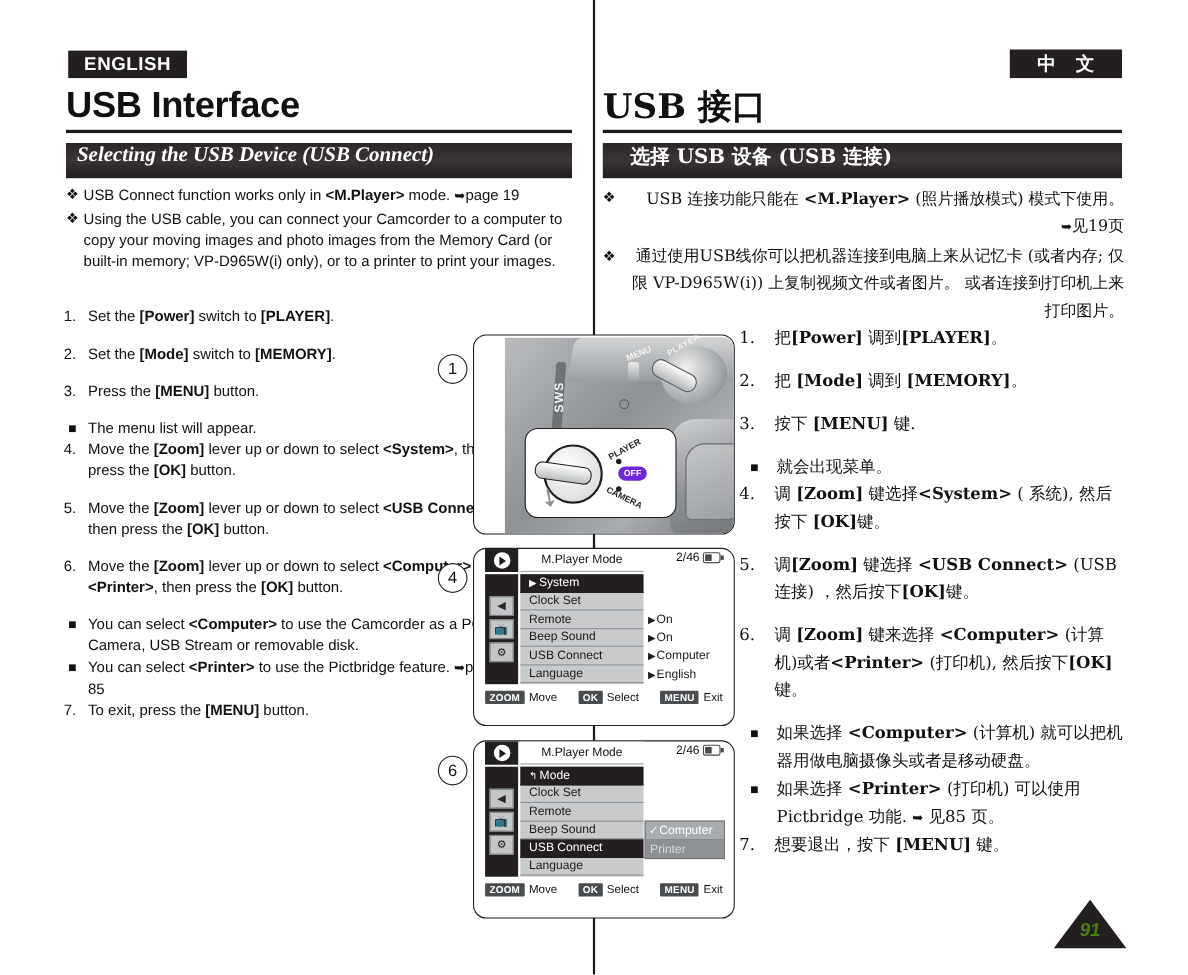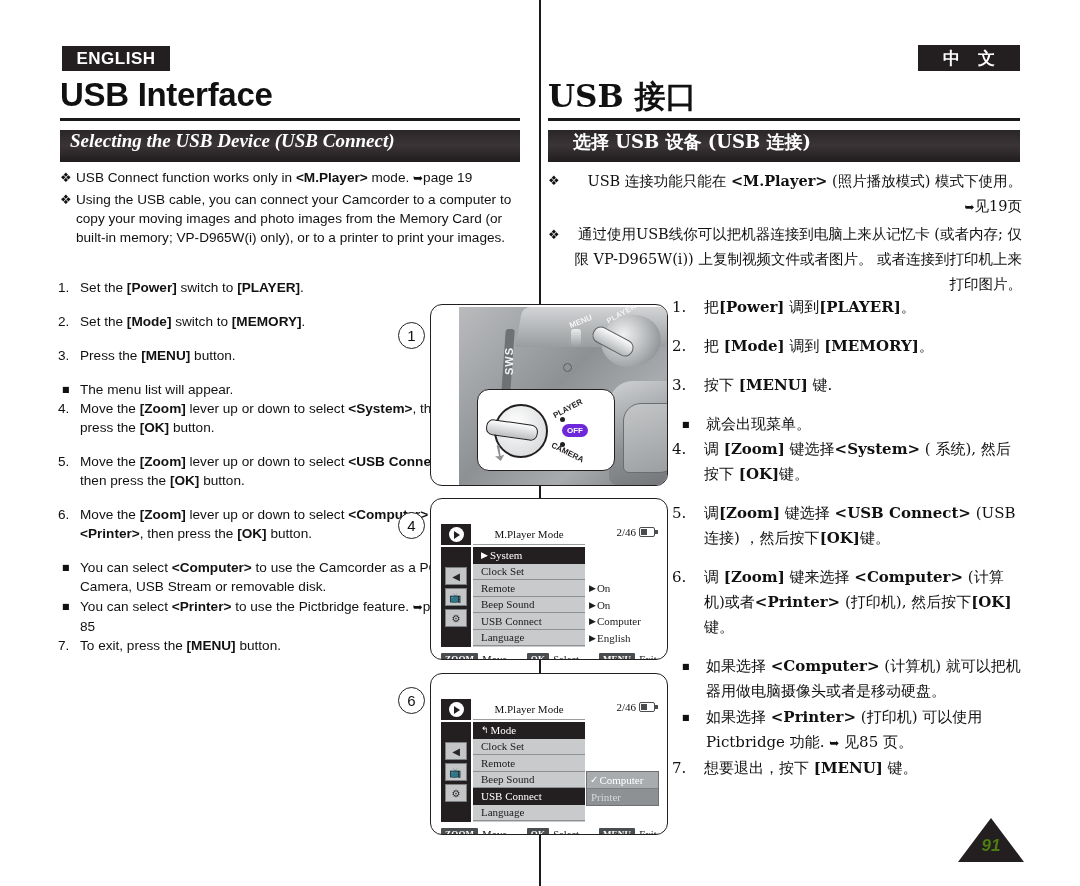"M.Player Mode" .lcd { font-family: Liberation Serif, serif -> none; top: 25px -> 0 }
